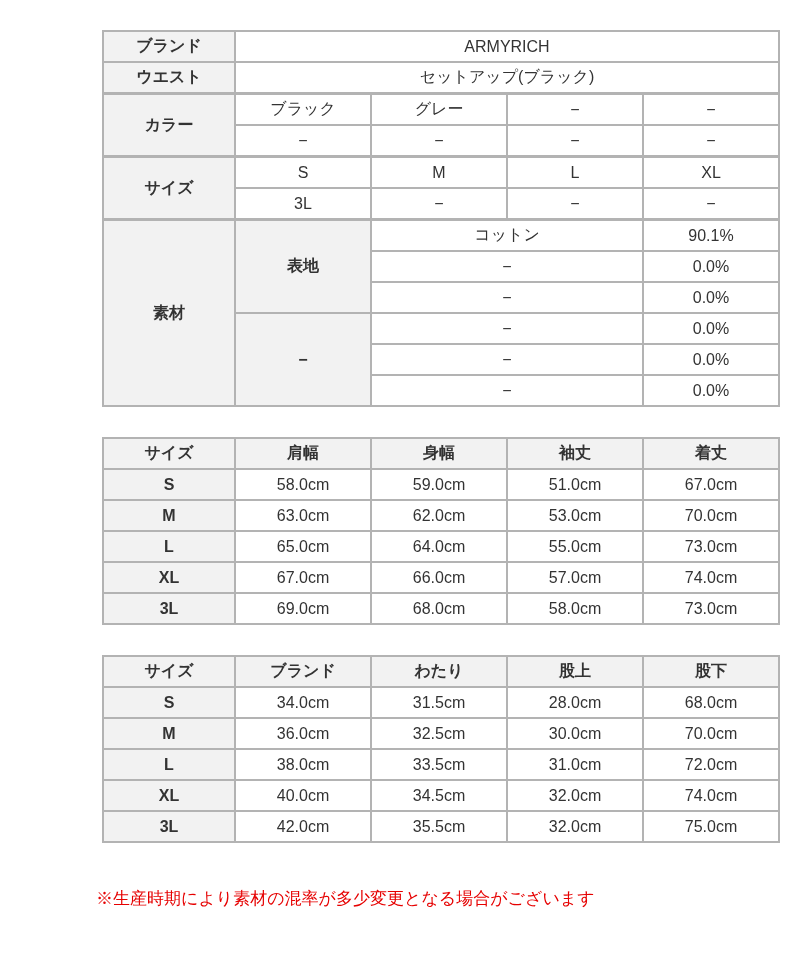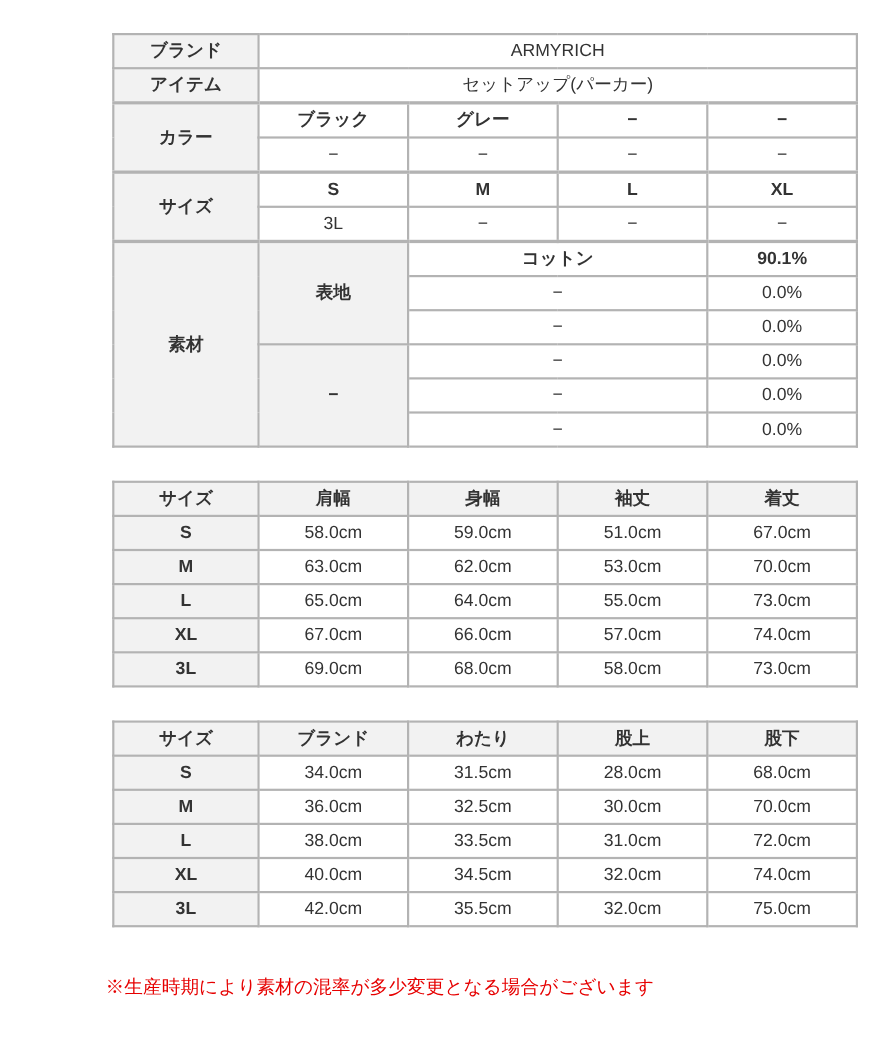"アイテム" th { text: アイテム -> ウエスト }
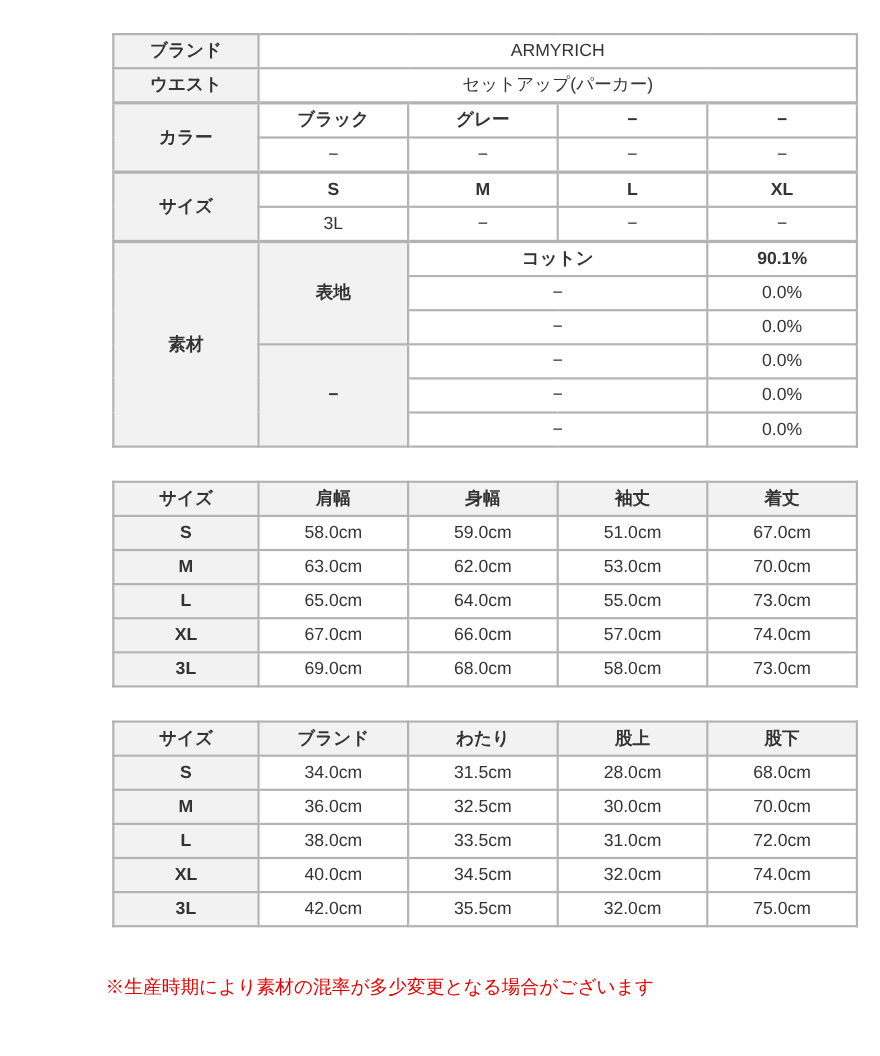"セットアップ(パーカー)" td { text: パーカー -> ブラック }
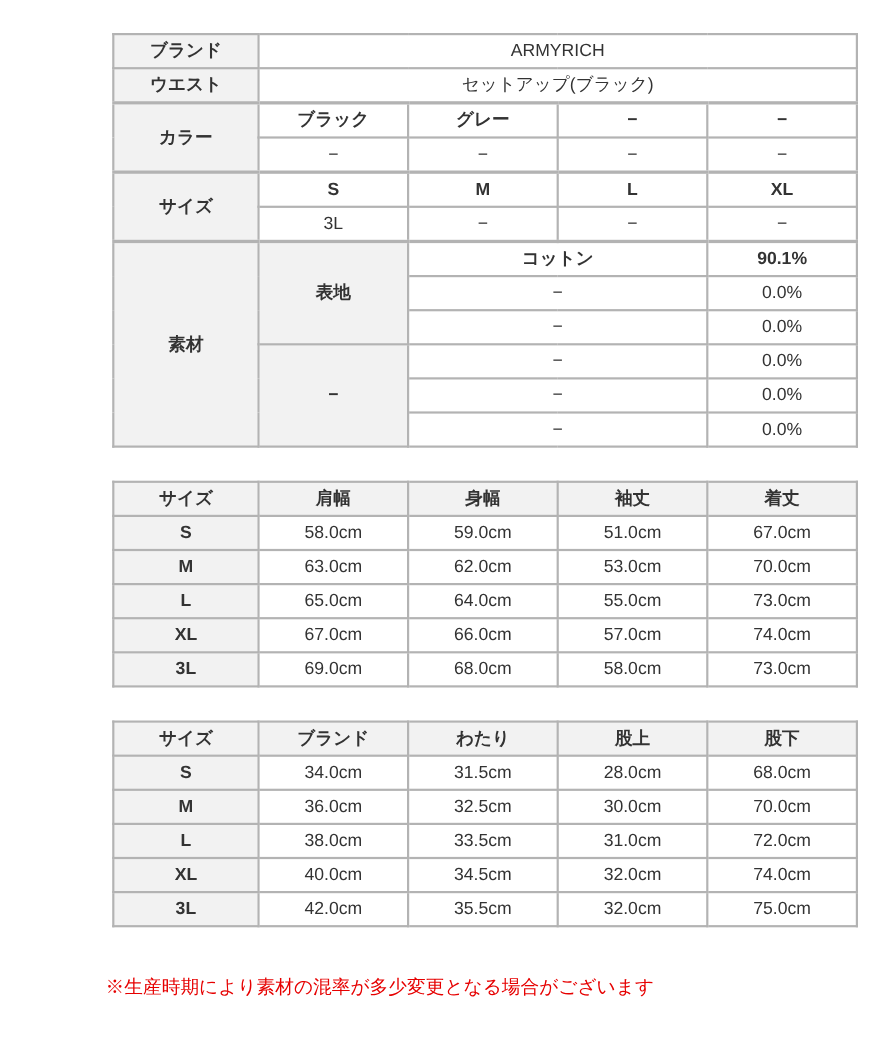"ブラック" tr.sec th, tr.sec td { font-weight: bold -> none }
